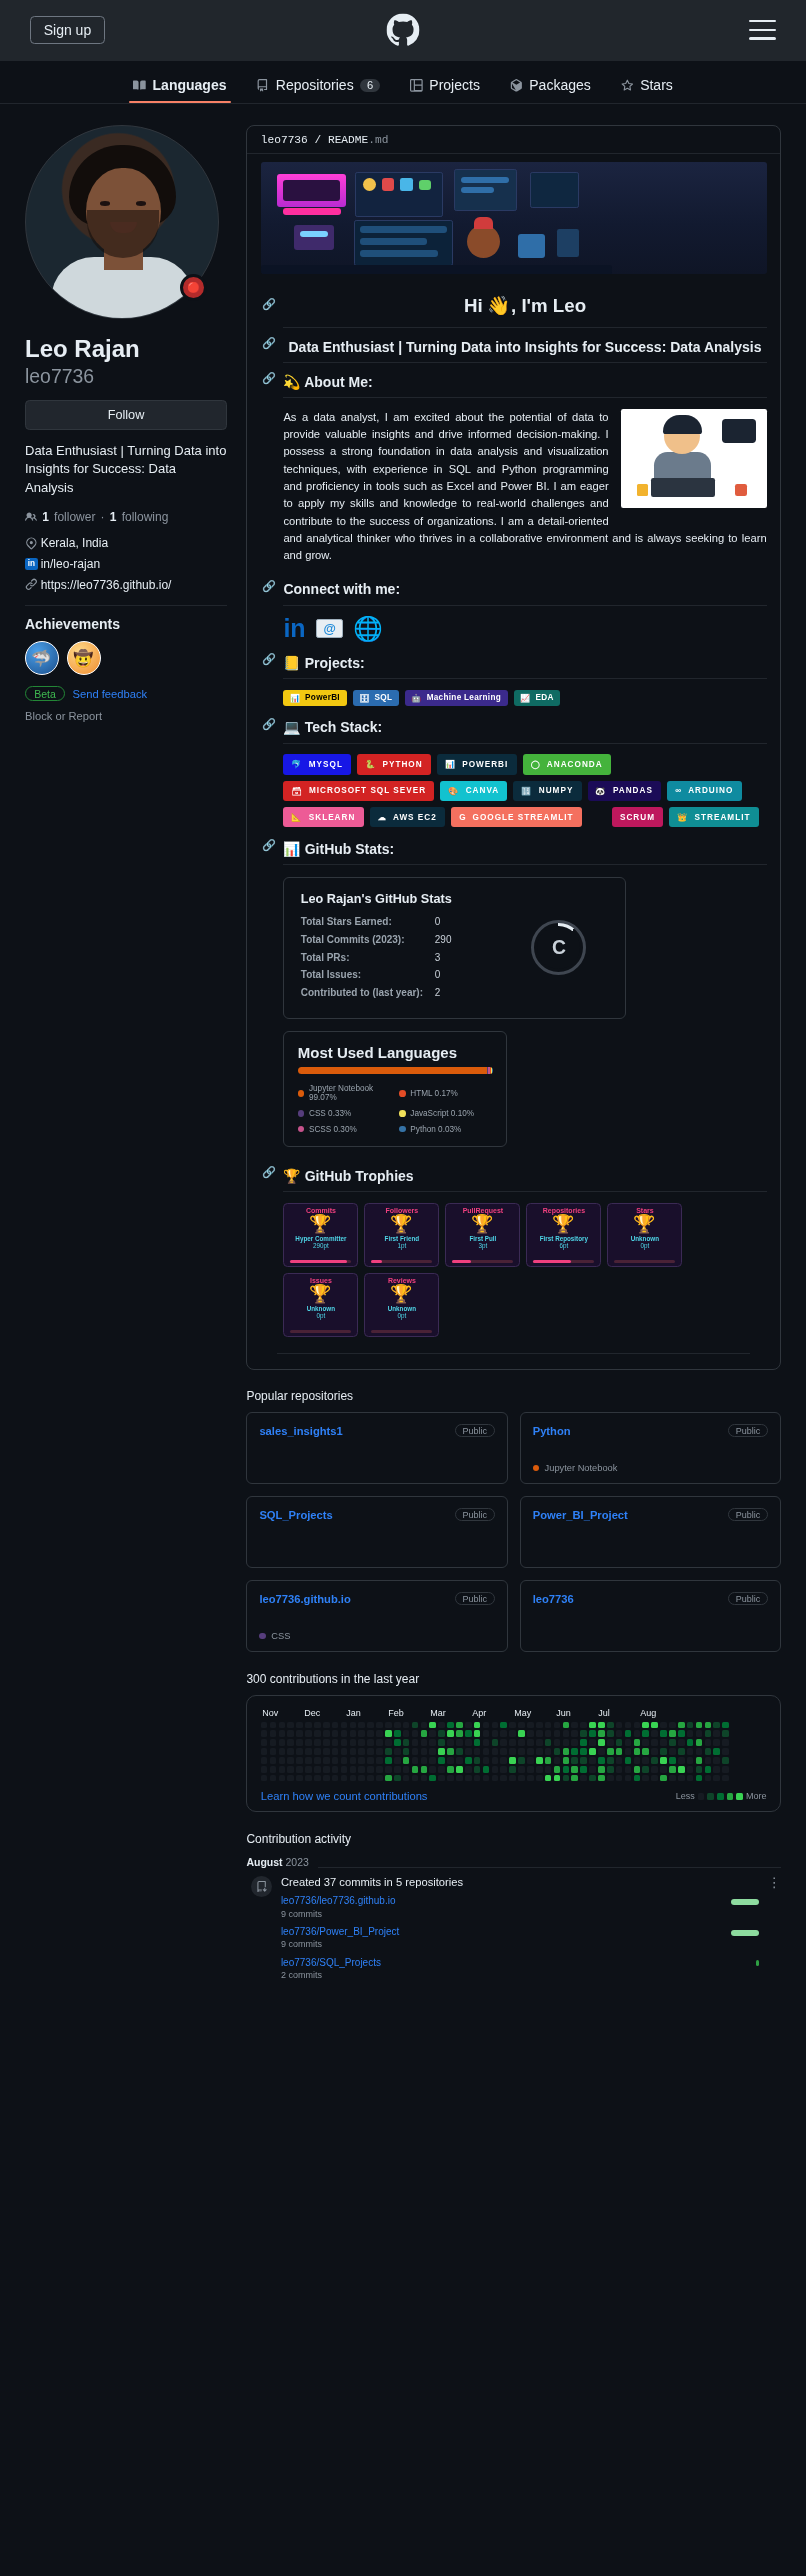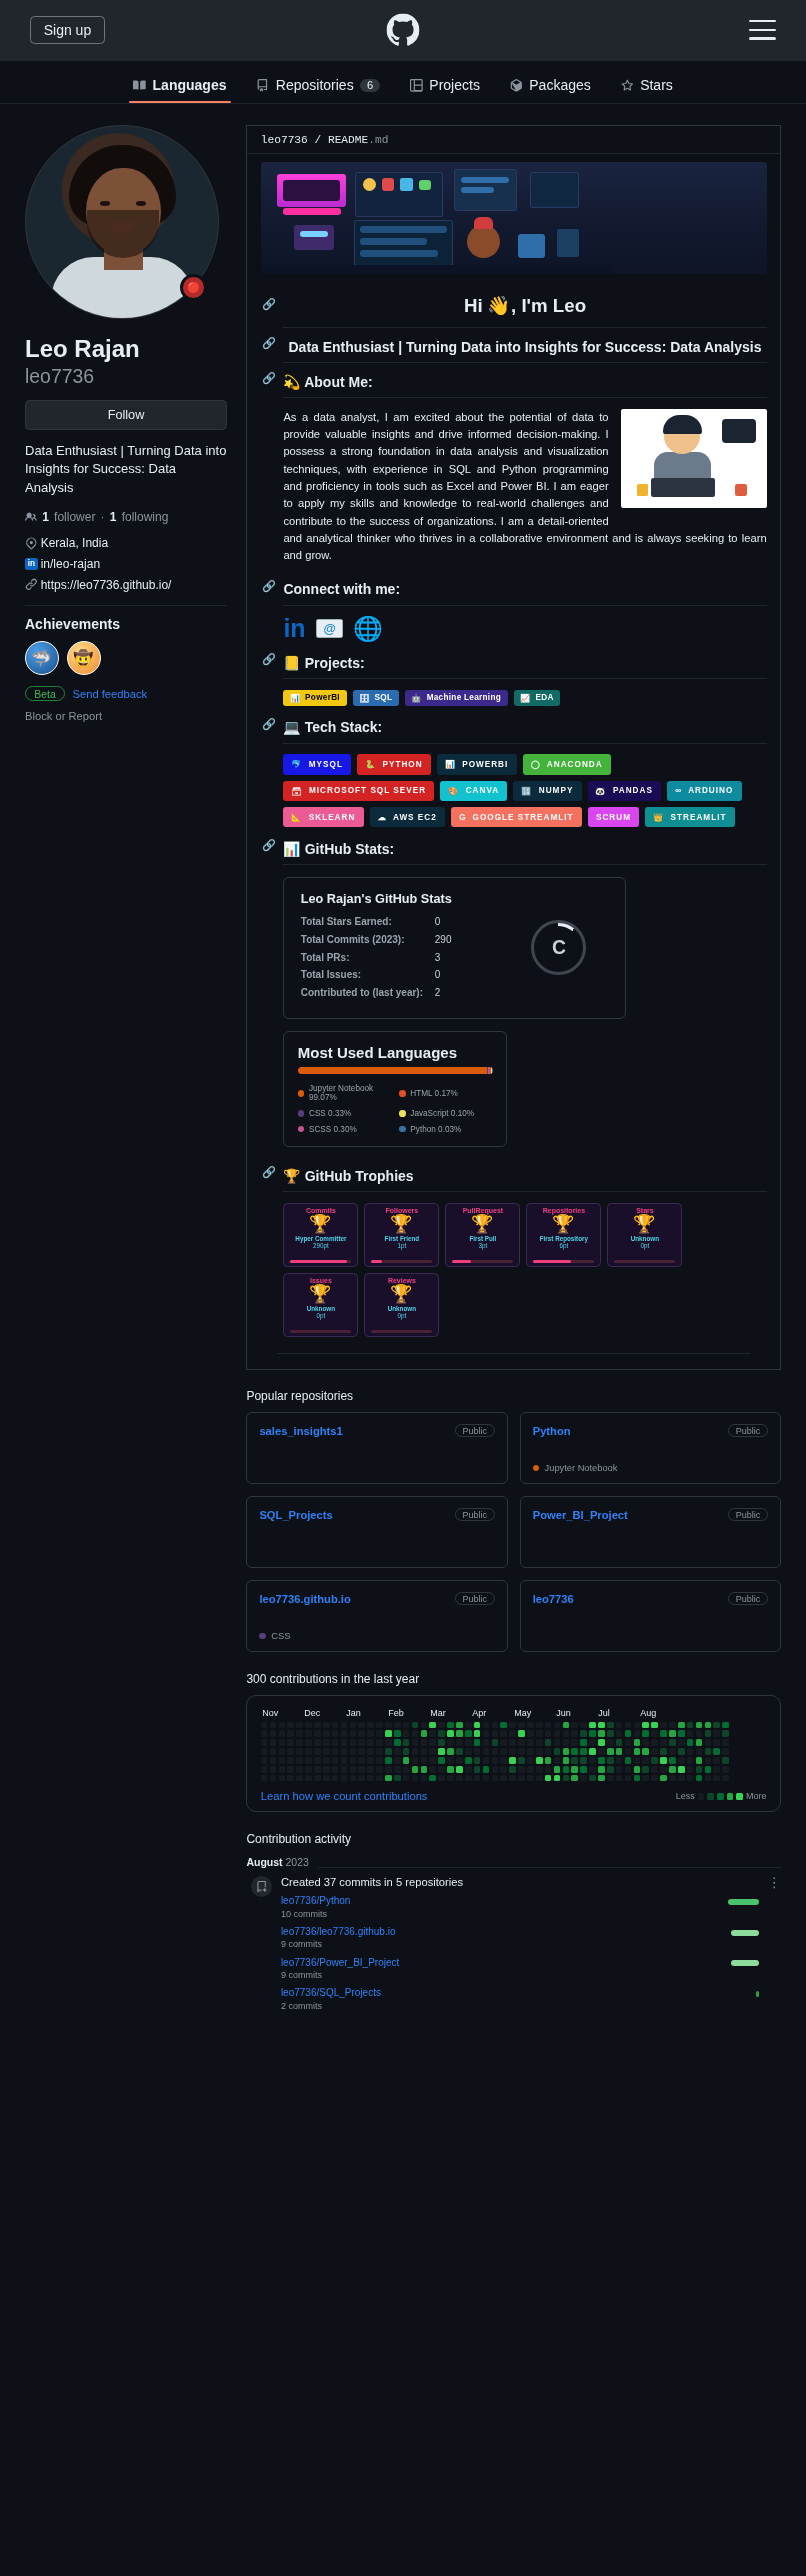"leo7736 / README.md" .readme { border-radius: 0 -> 8px }
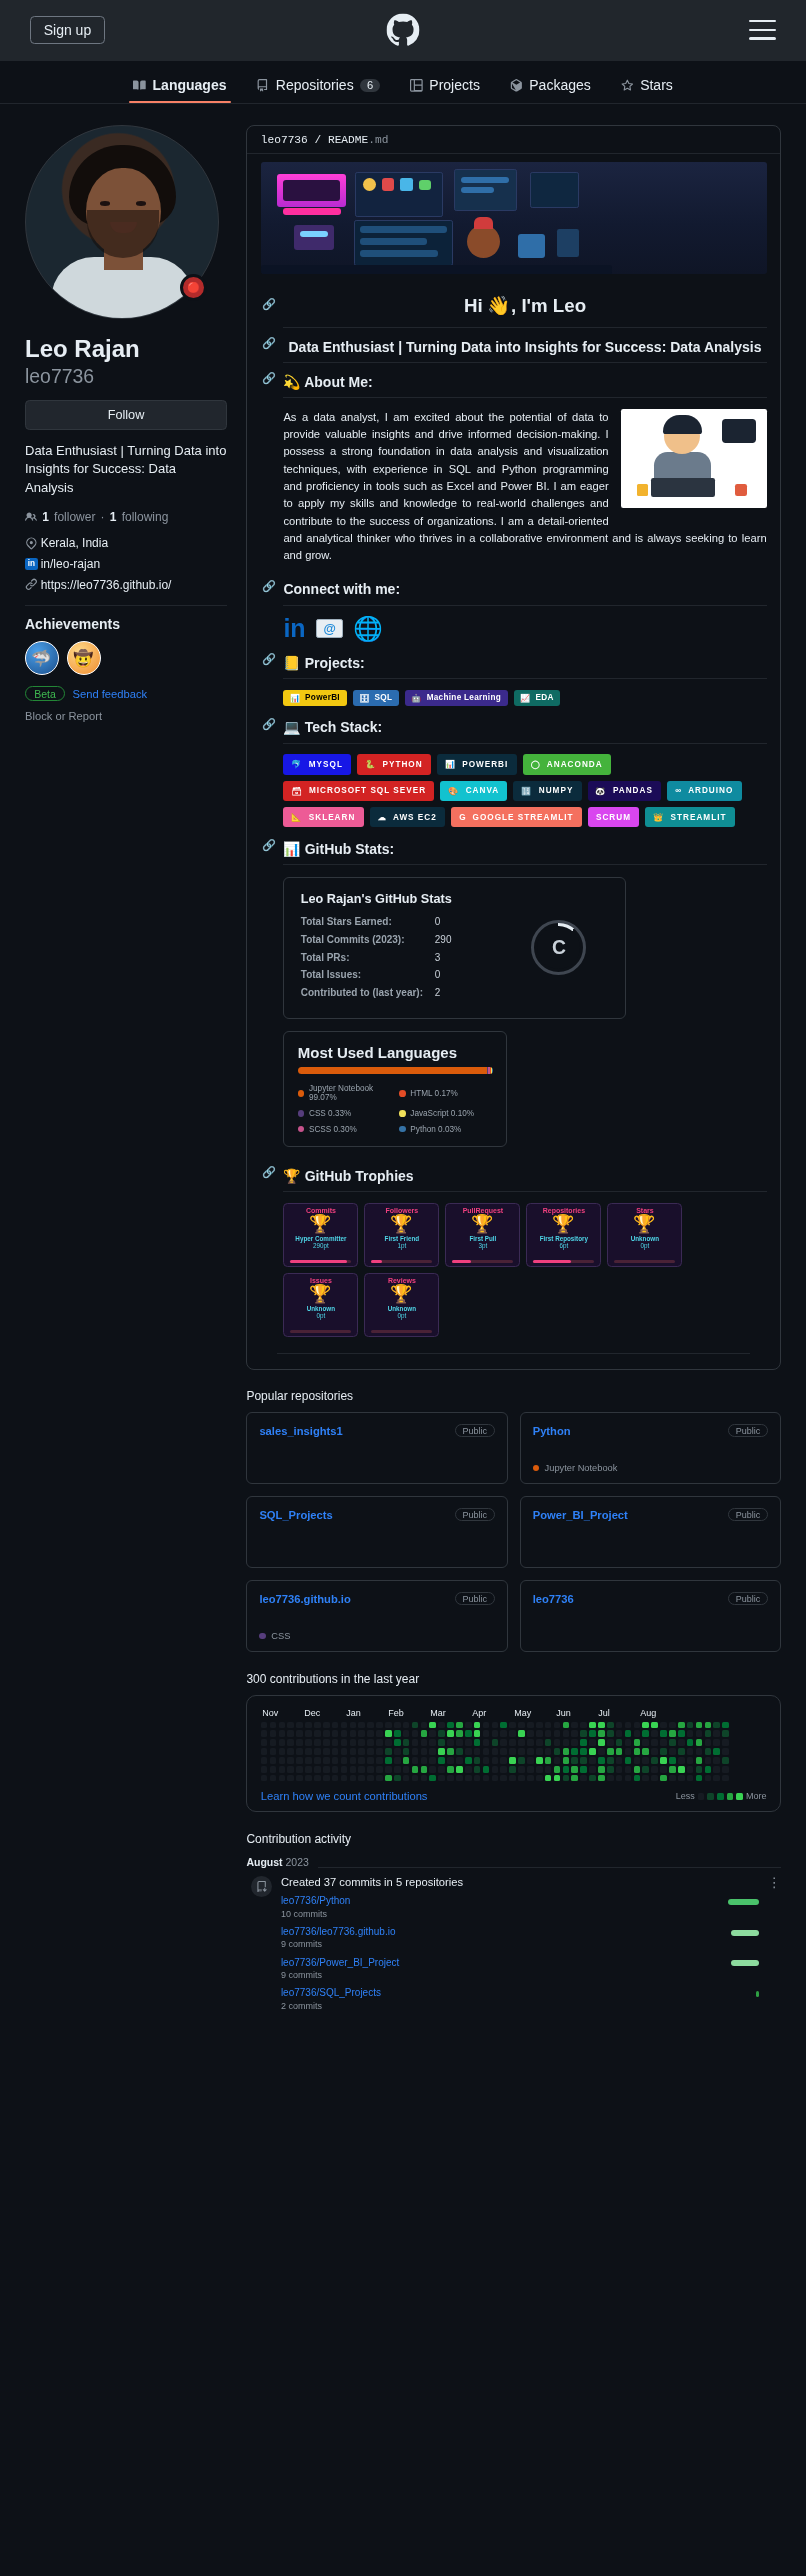"SCRUM" div.tchip { background: #d946ef -> #be185d; margin-left: none -> 24px }
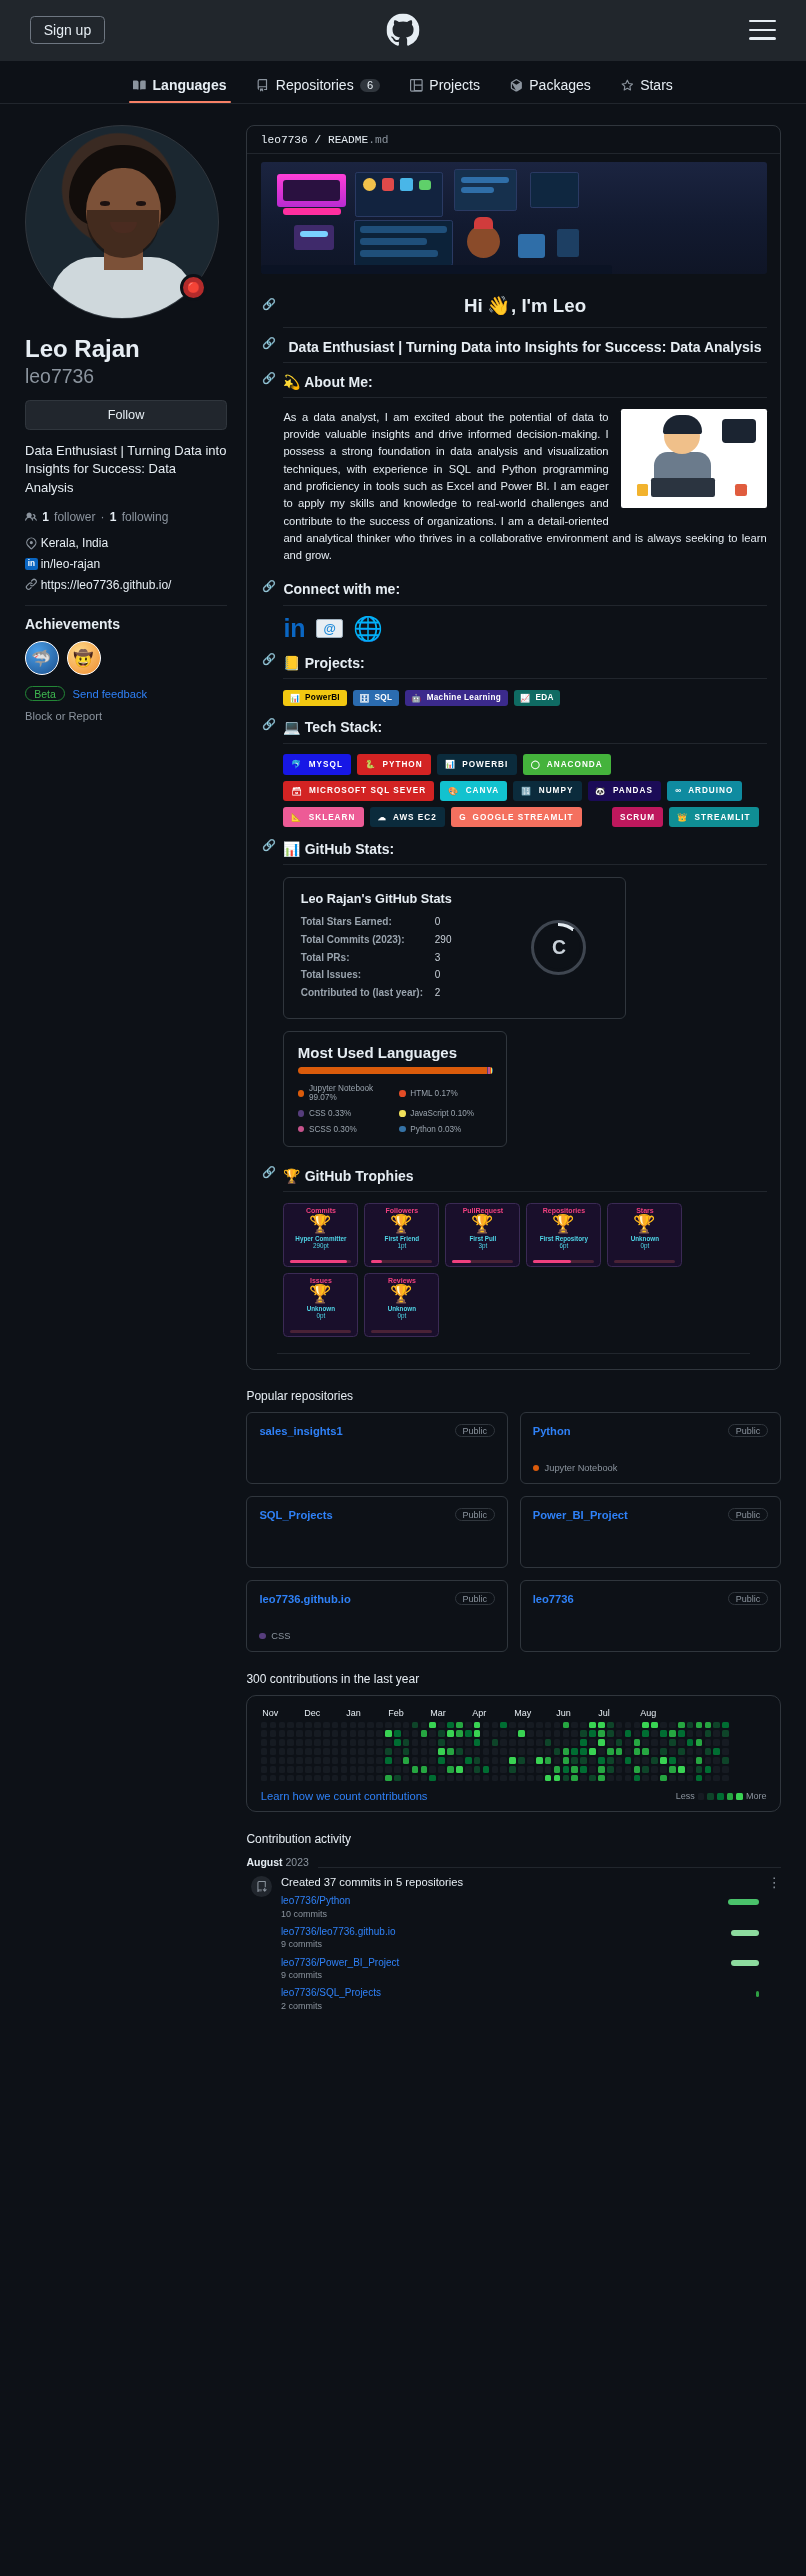"leo7736/Python" div.act-row { html: <div> <div> <div>leo7736/Python</div> <div>10 commits</div> </div> <div></div> </div> -> none }
